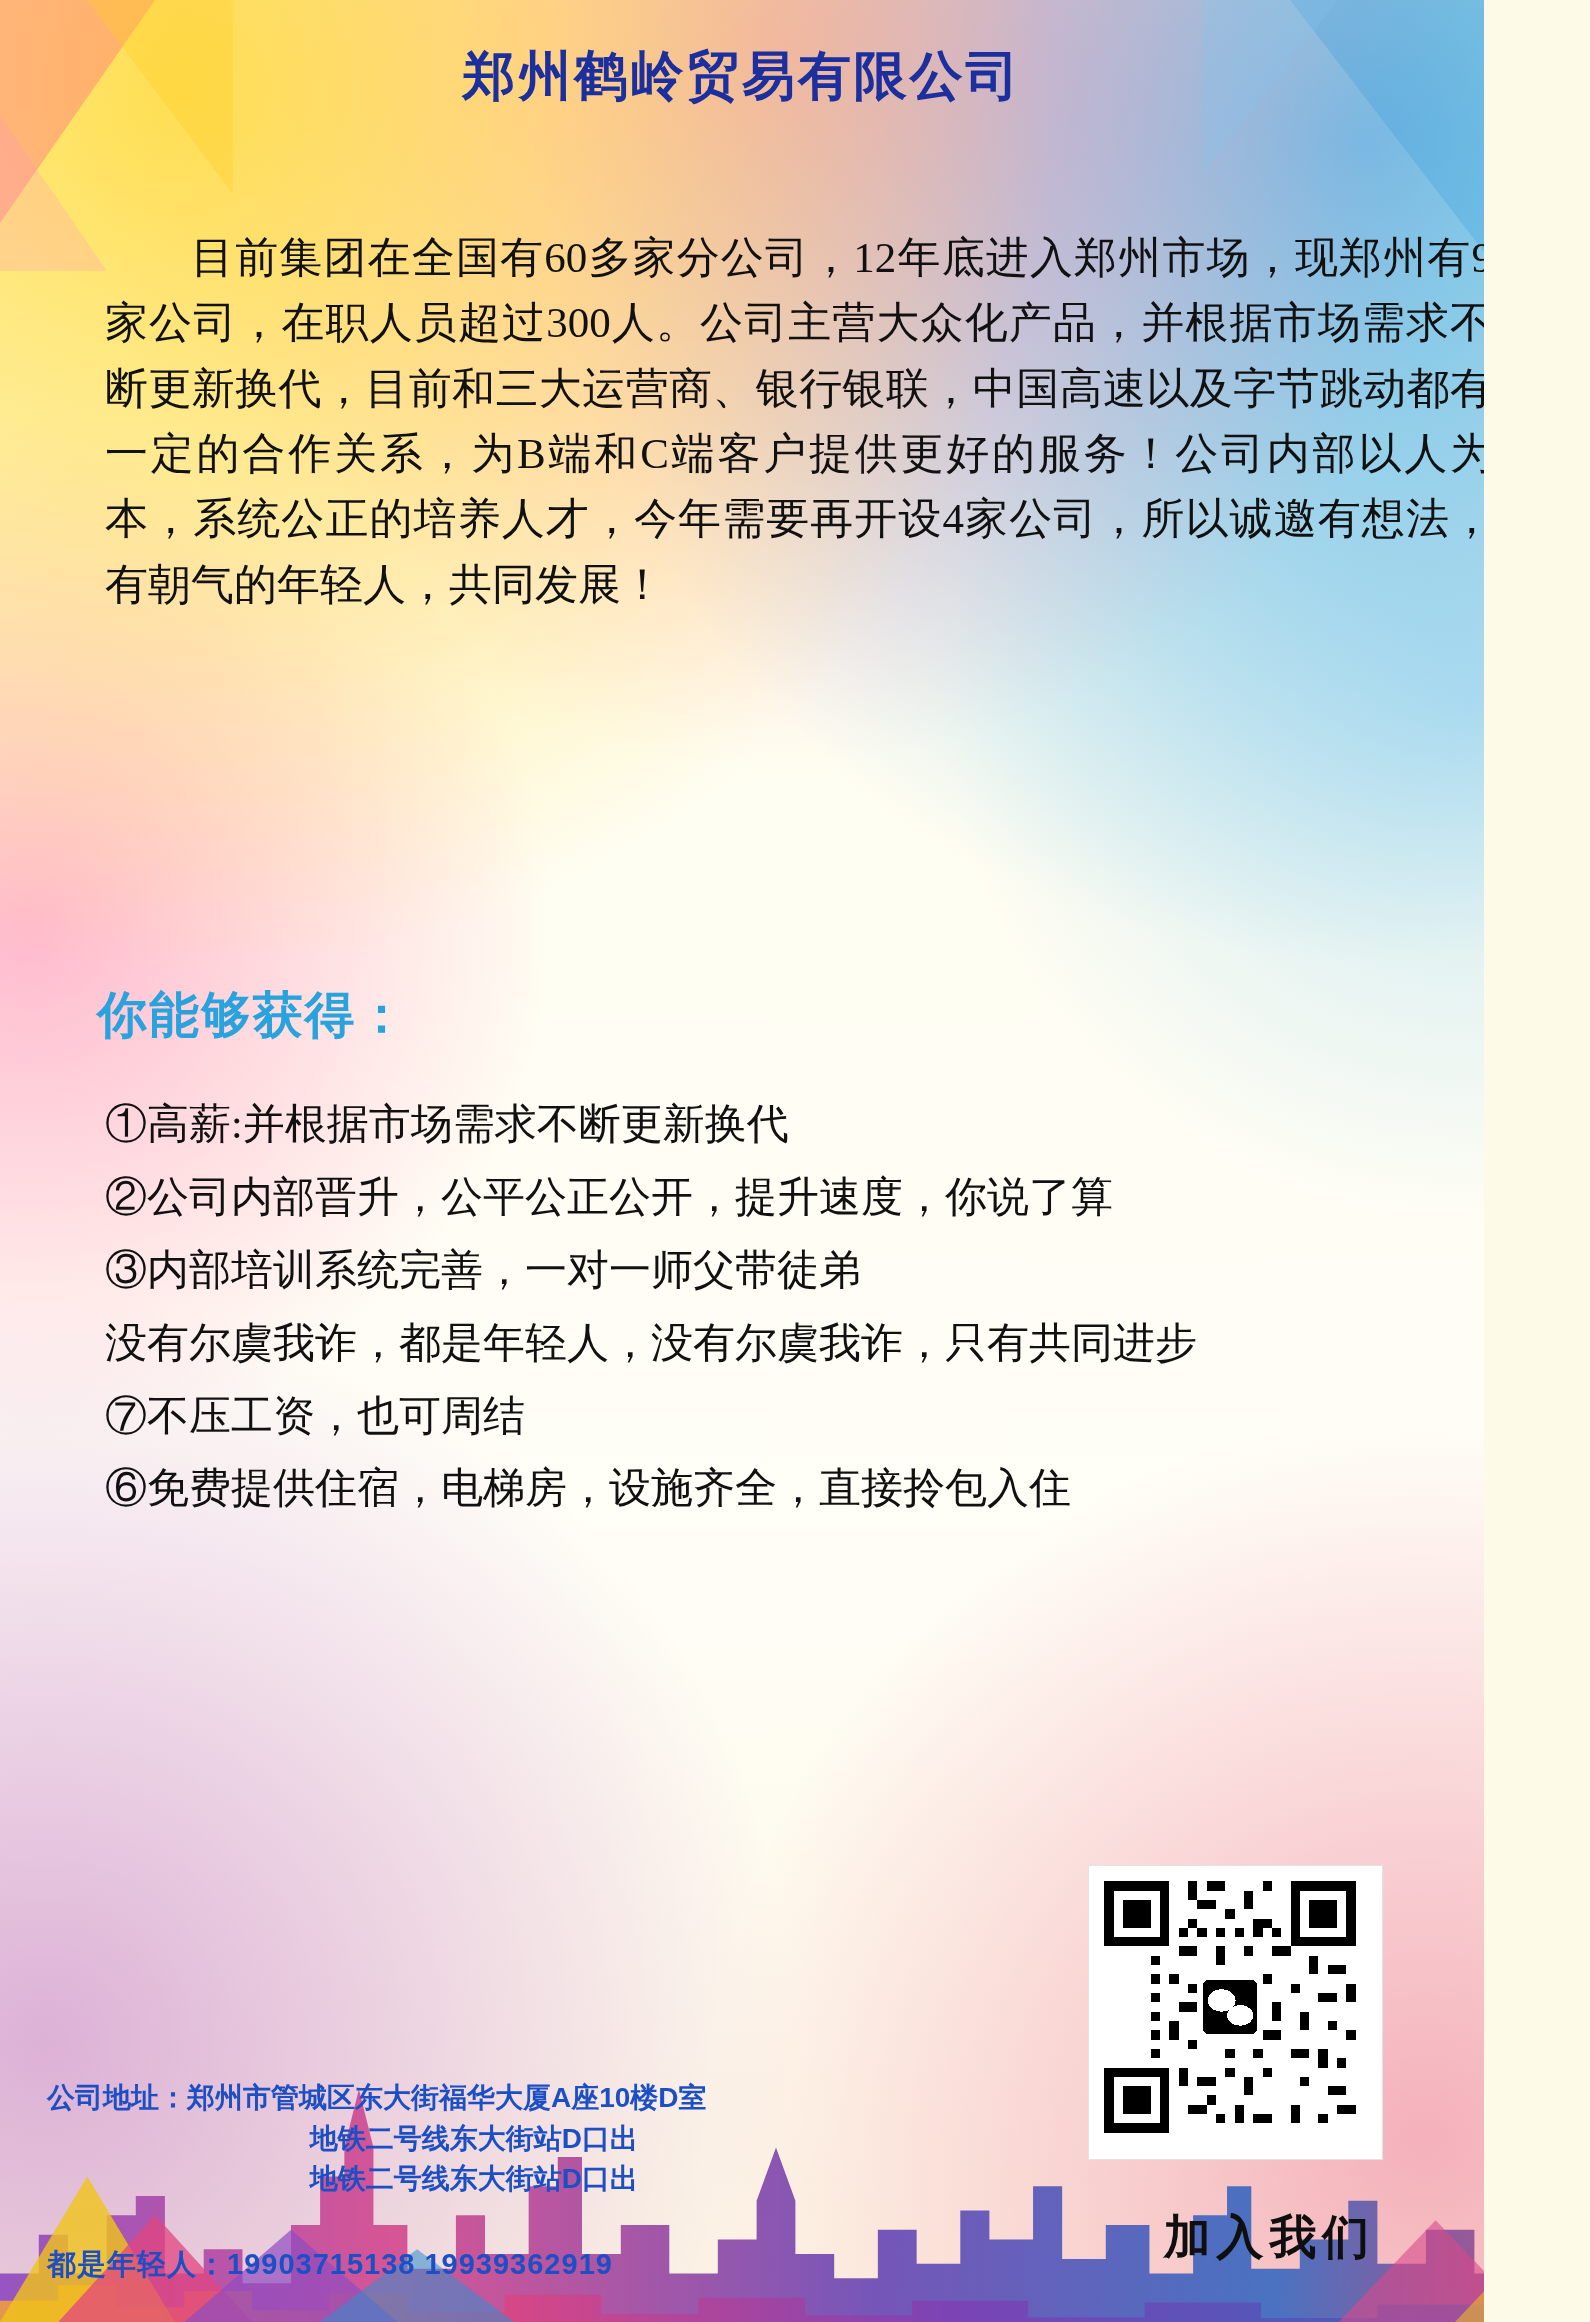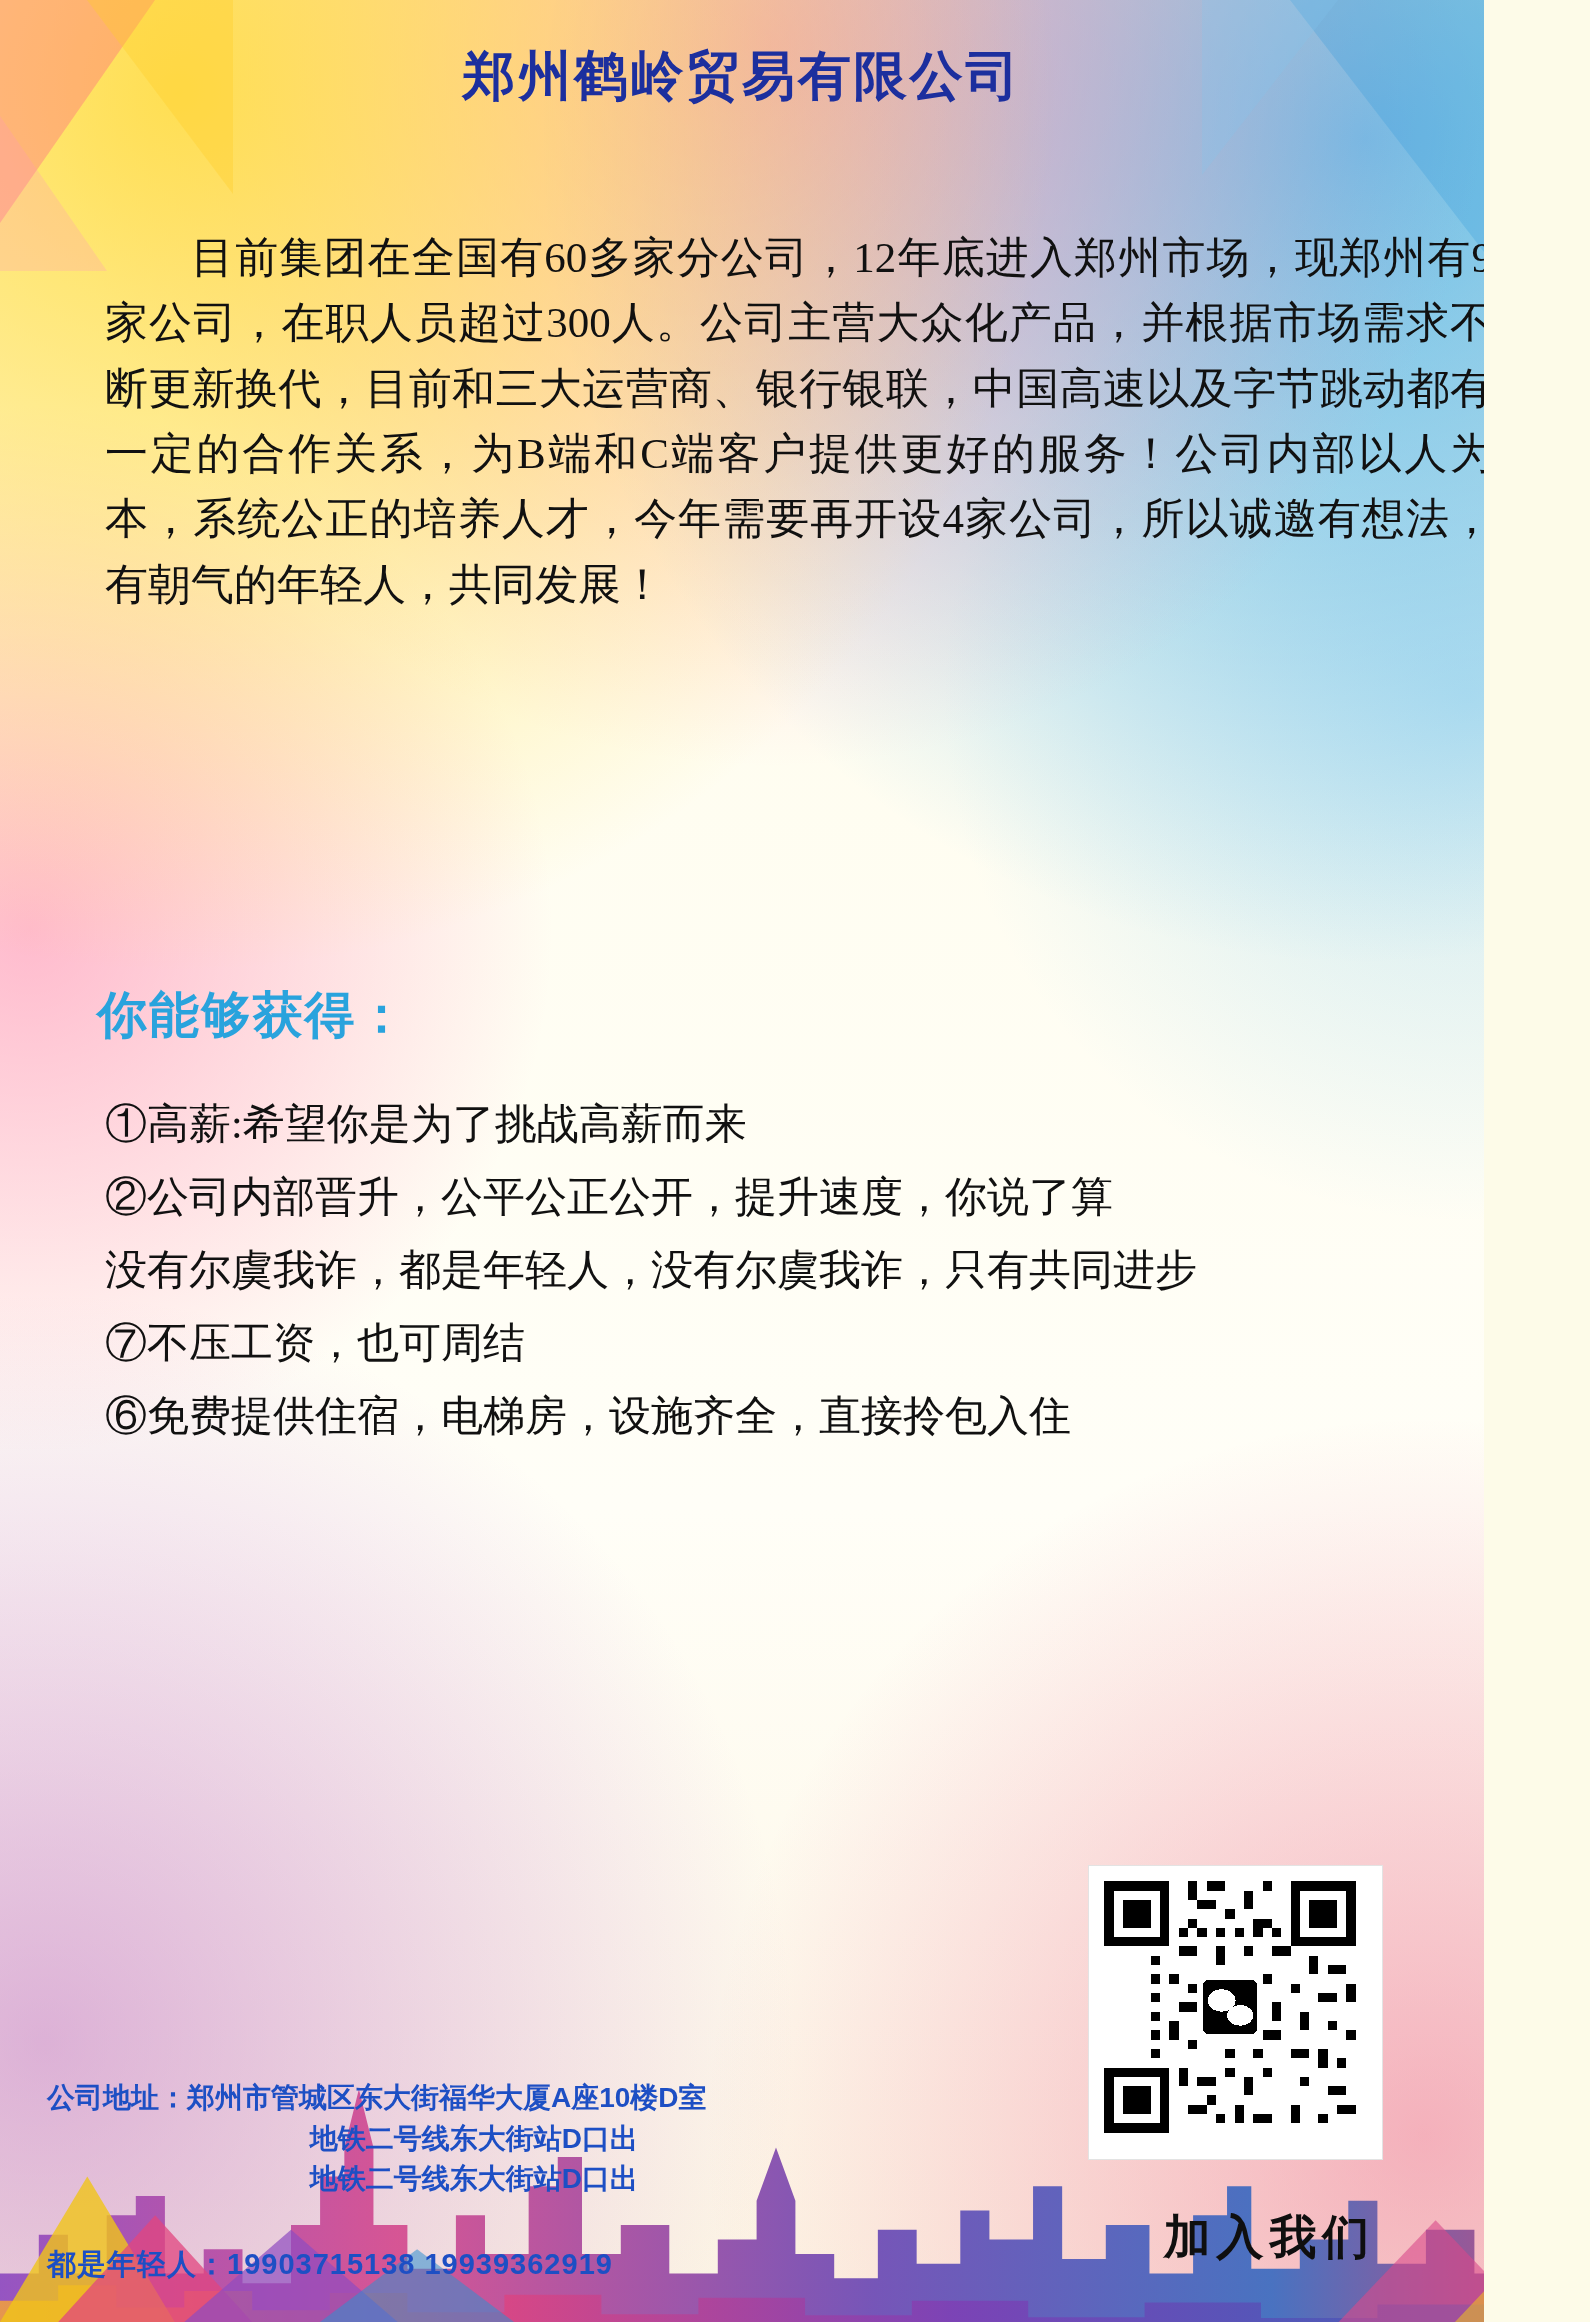"①高薪:希望你是为了挑战高薪而来" div.benefit-item { text: :希望你是为了挑战高薪而来 -> :并根据市场需求不断更新换代 }
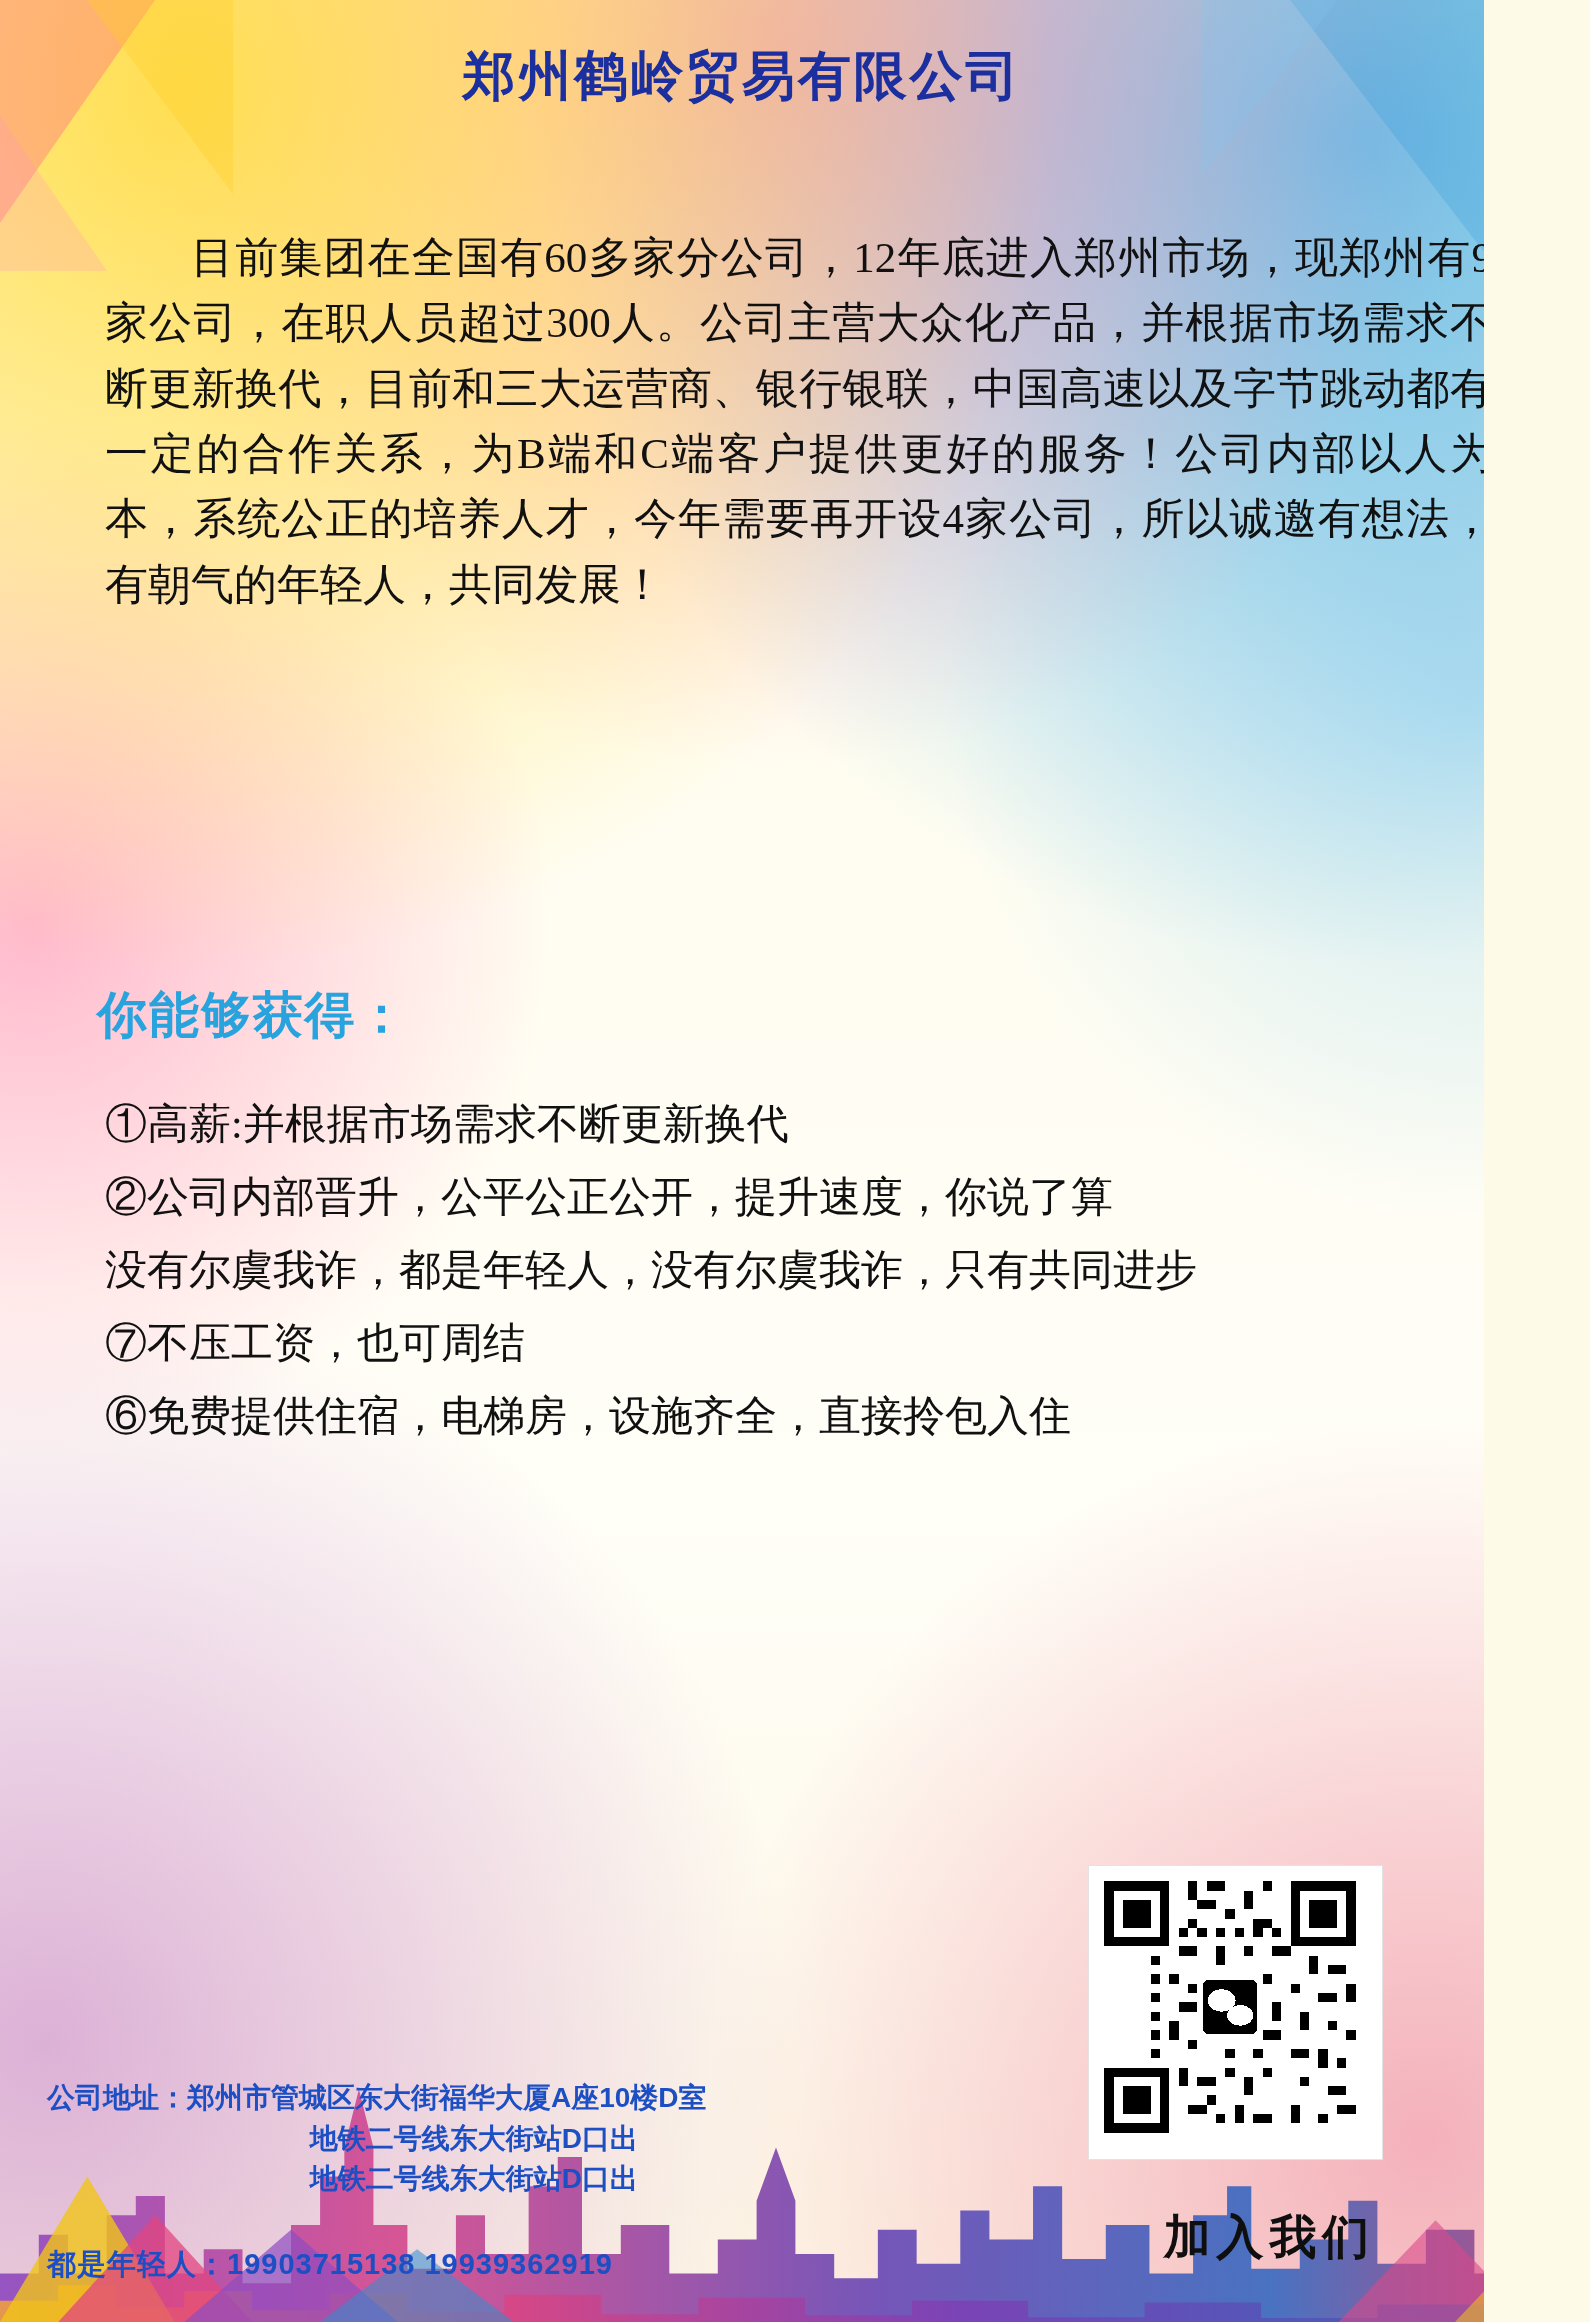"③内部培训系统完善，一对一师父带徒弟" div.benefit-item { html: none -> <div>③内部培训系统完善，一对一师父带徒弟</div> }
